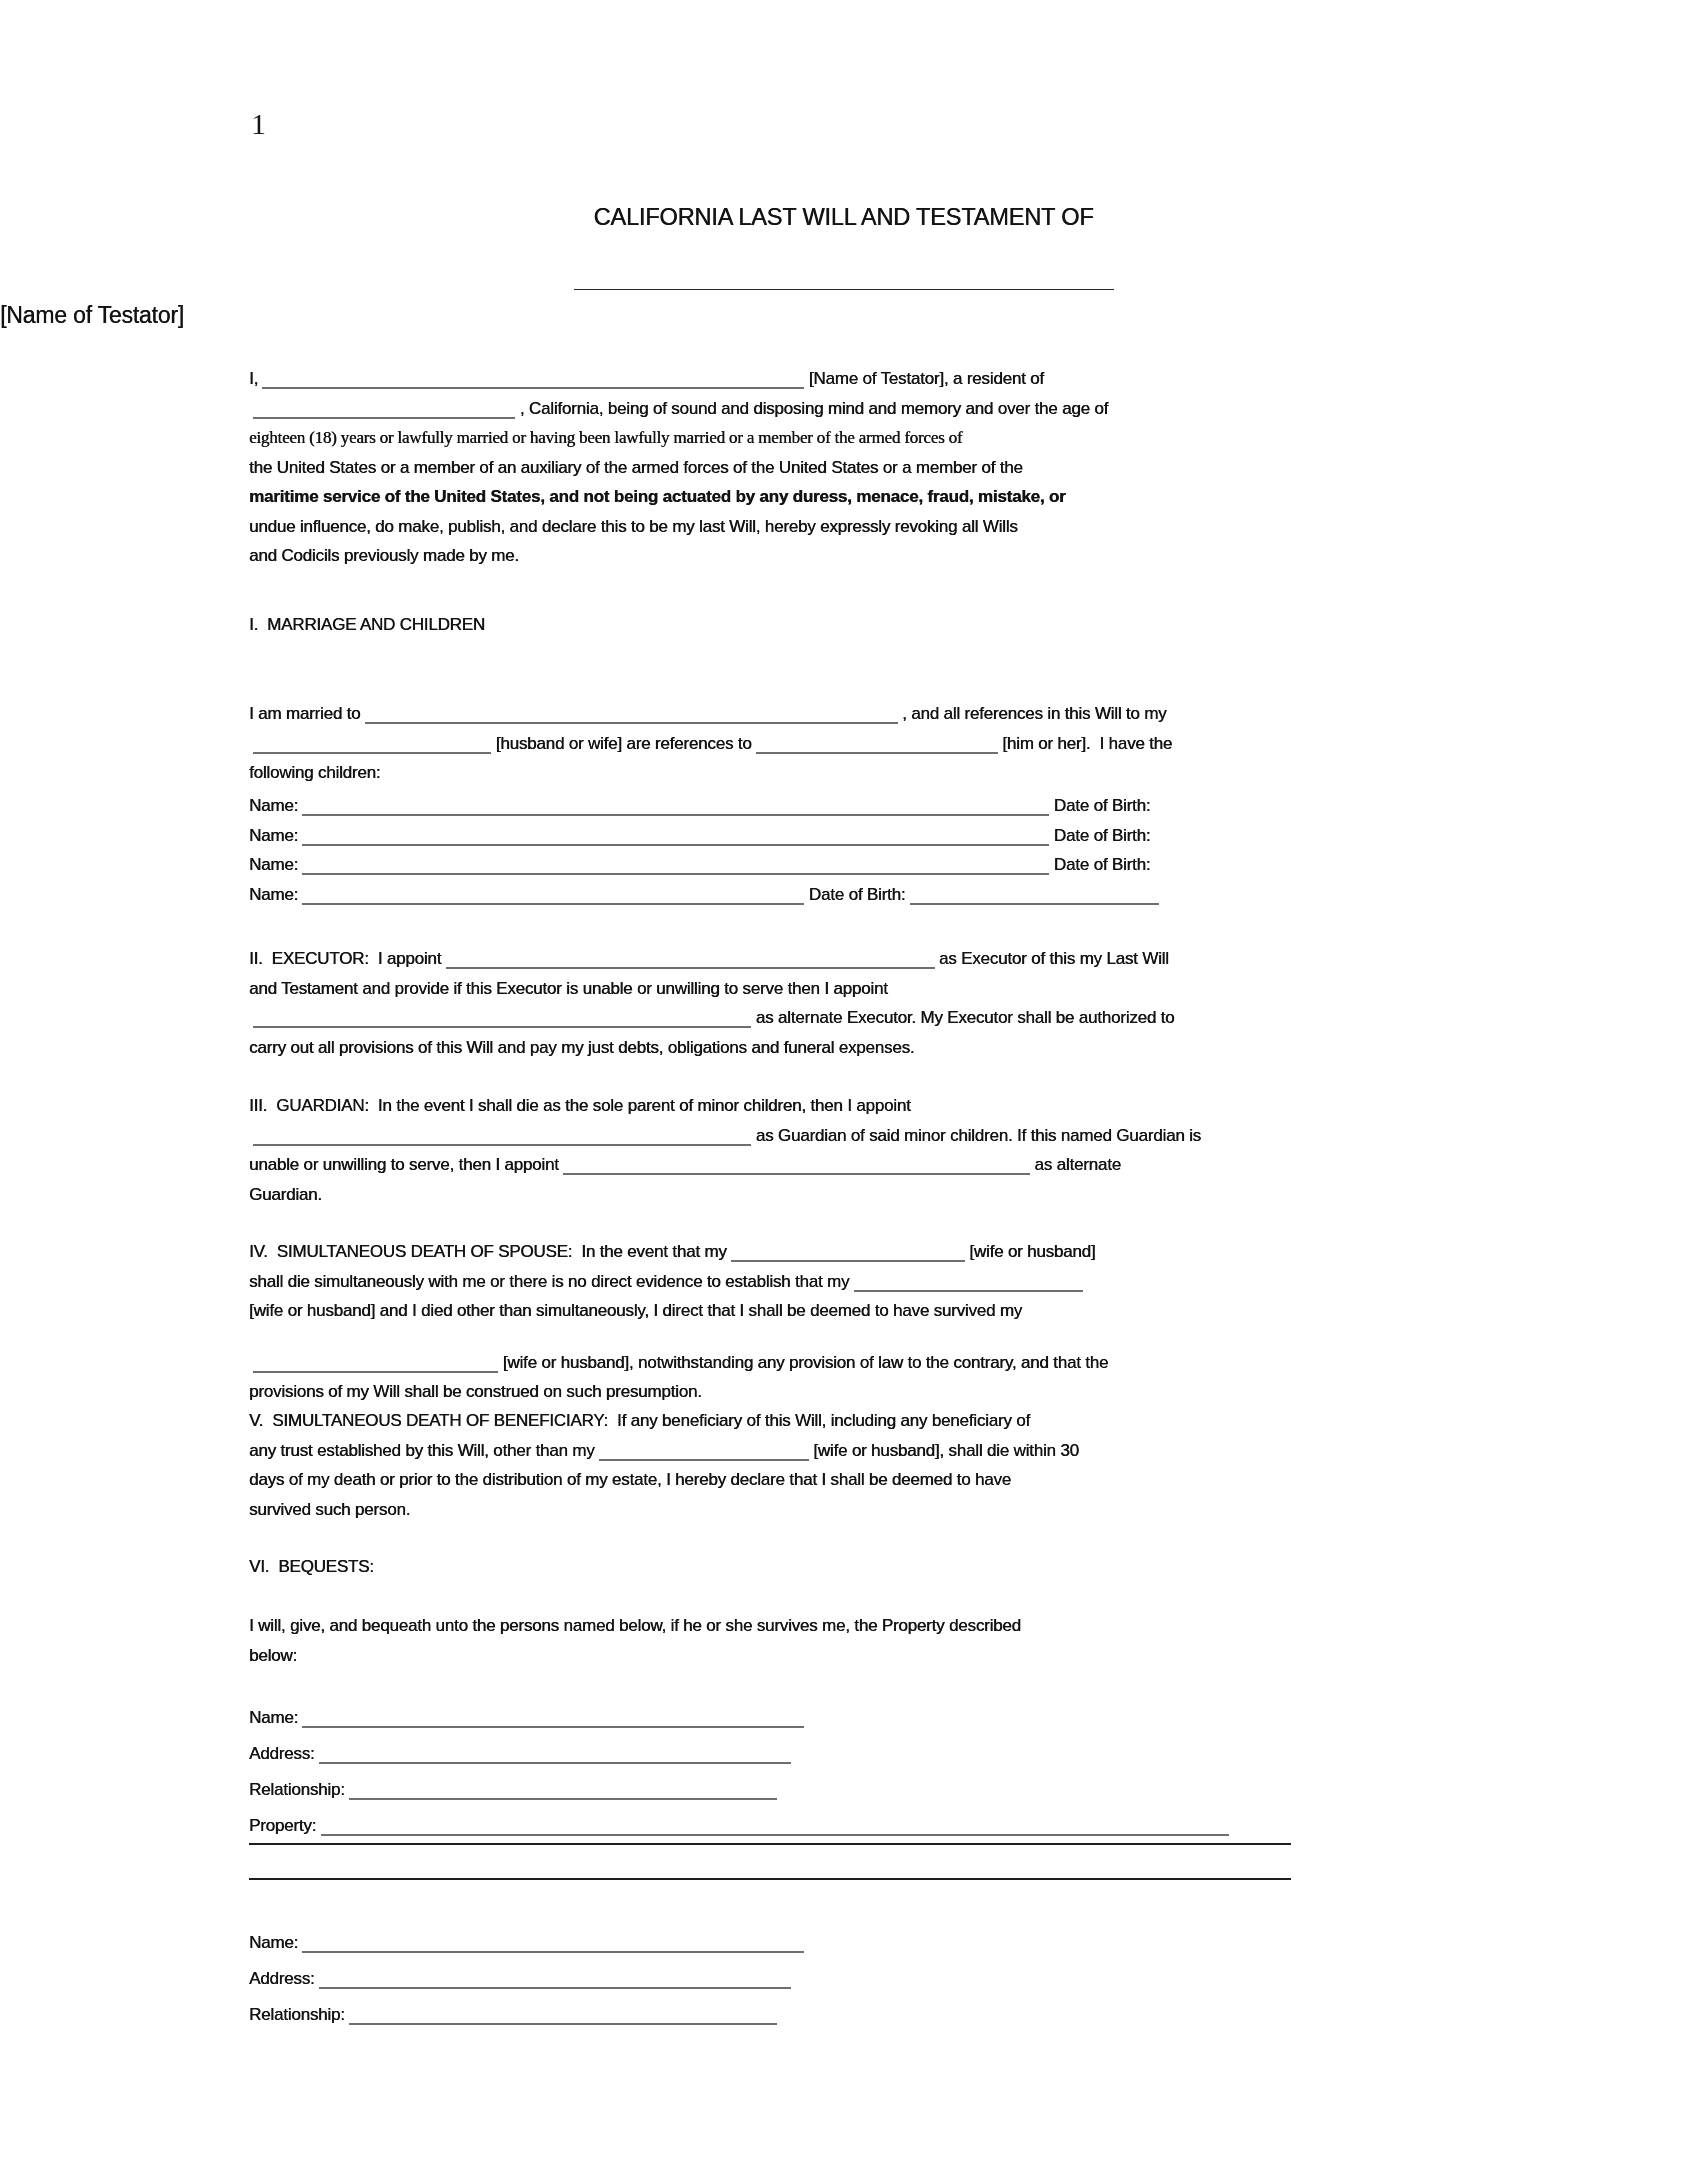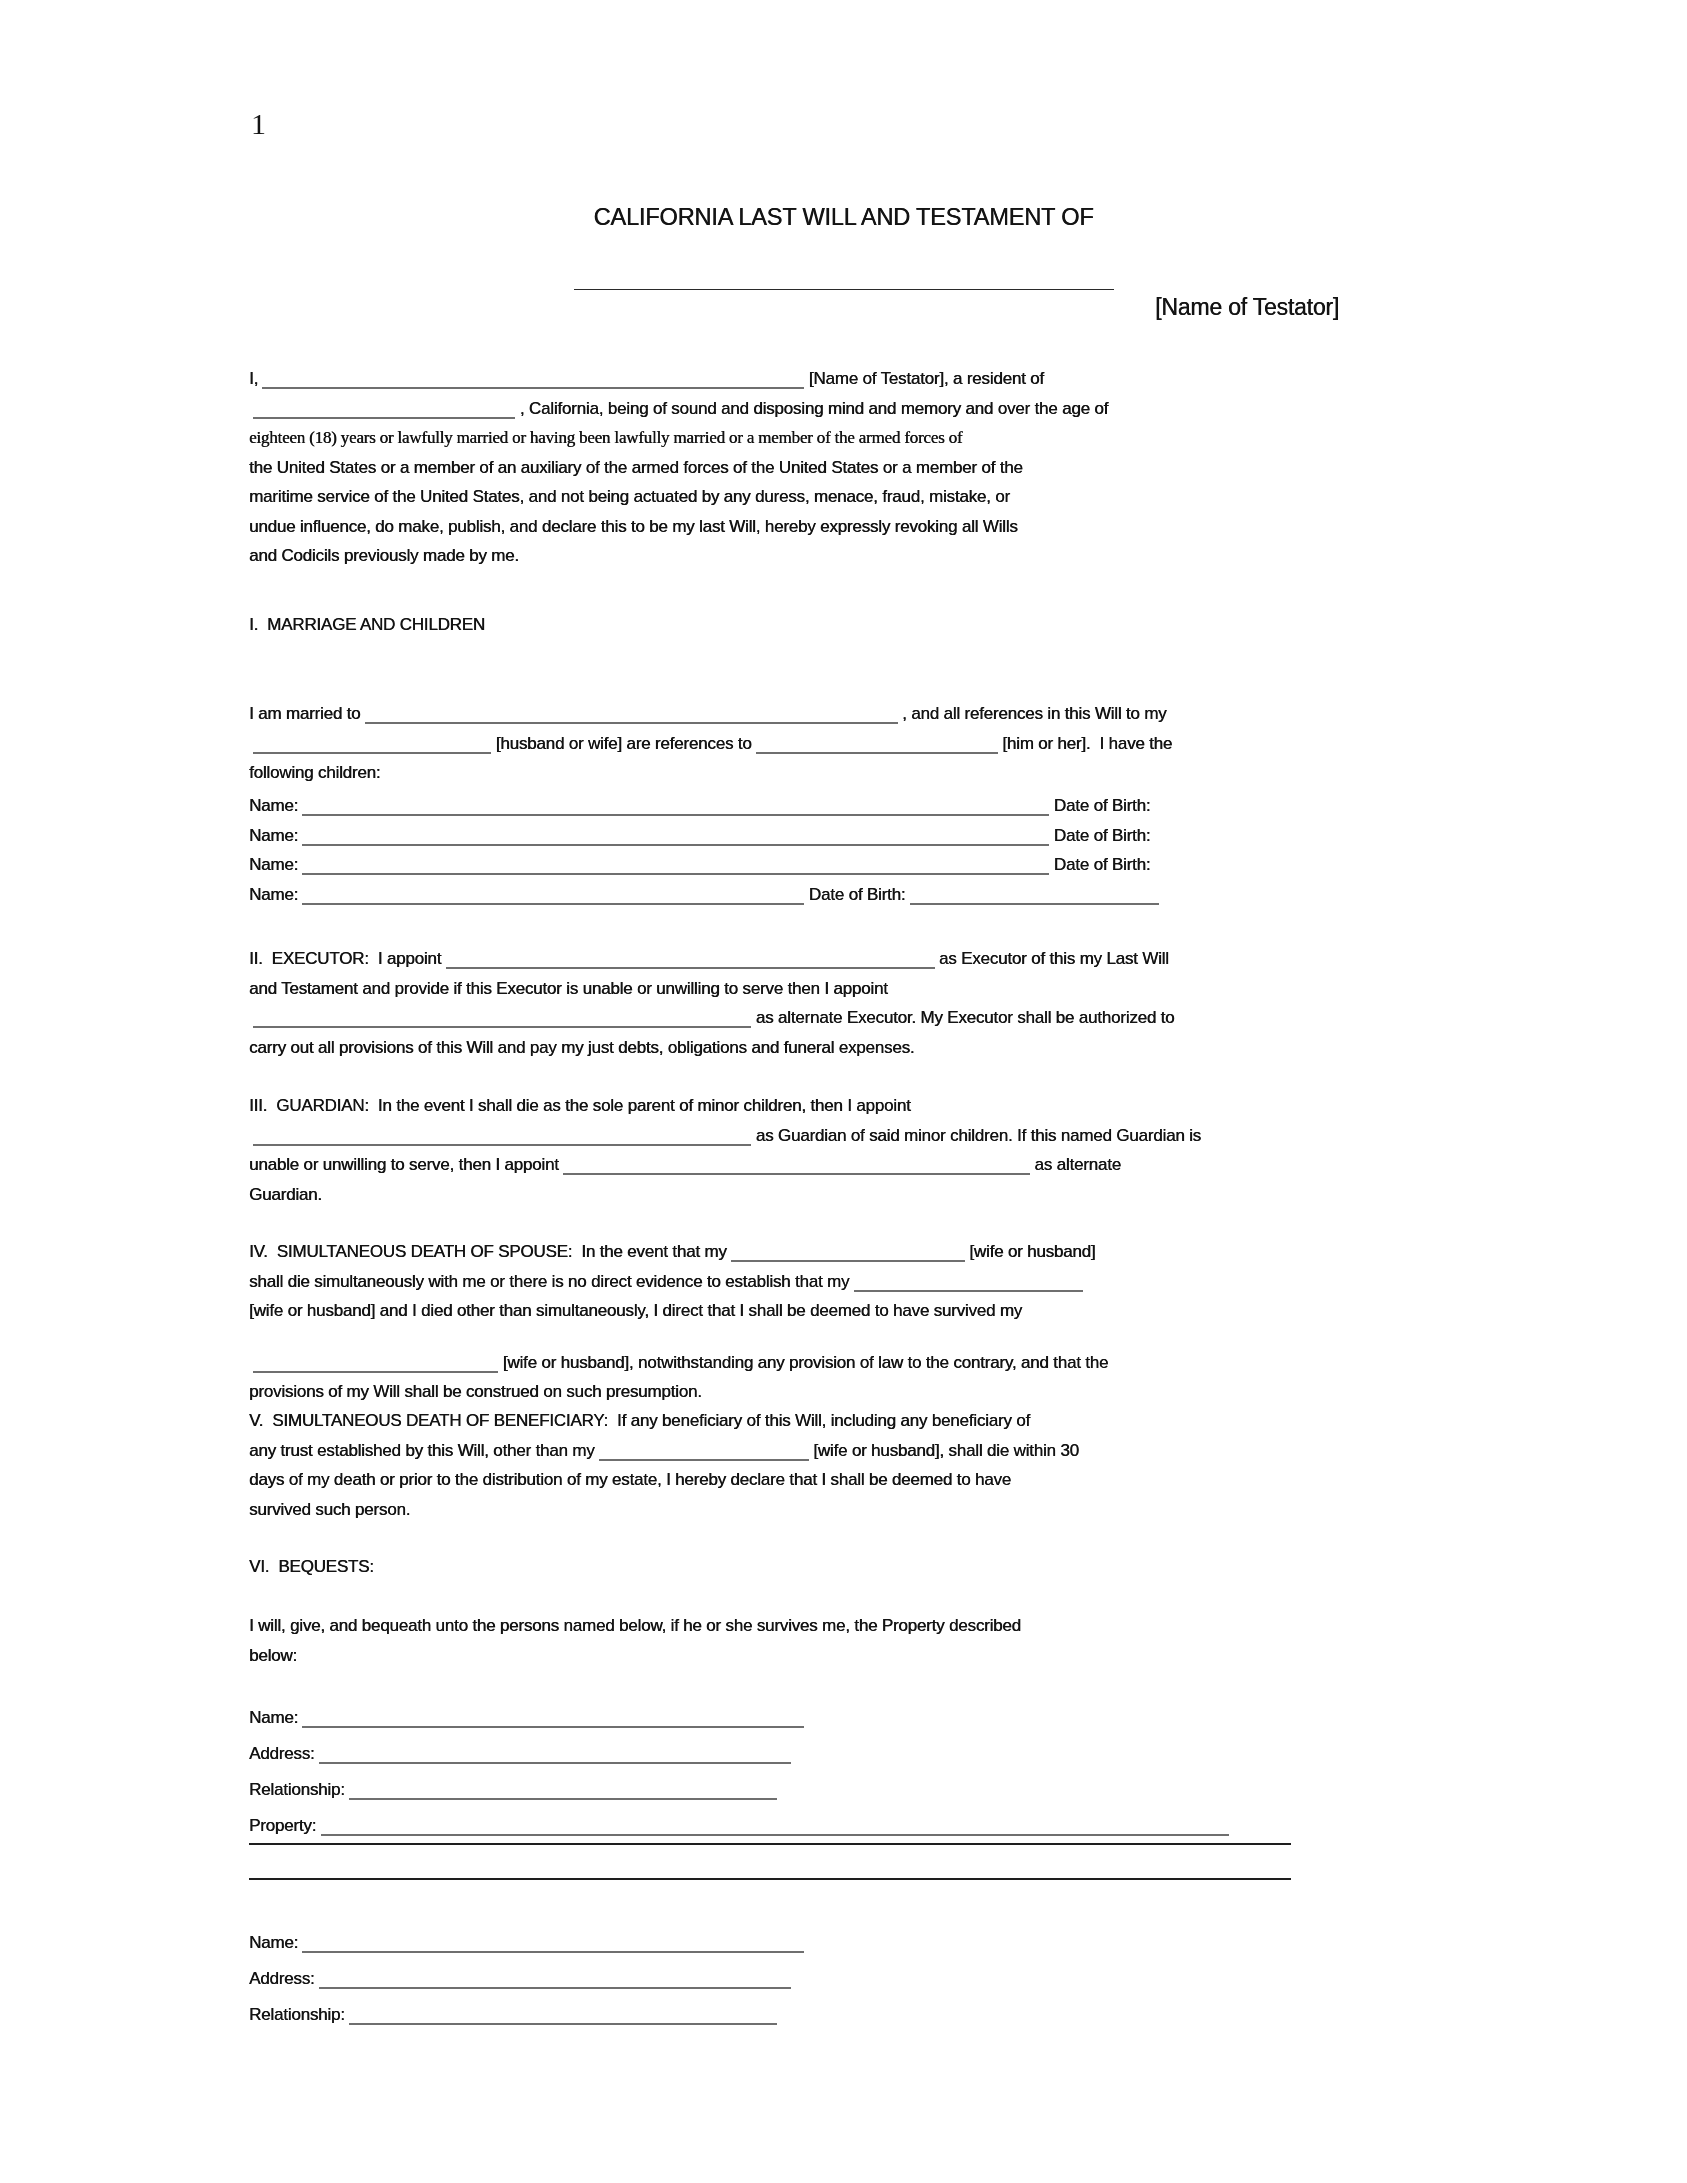"[Name of Testator]" .subtitle { text-align: right -> left; top: 294px -> 302px }
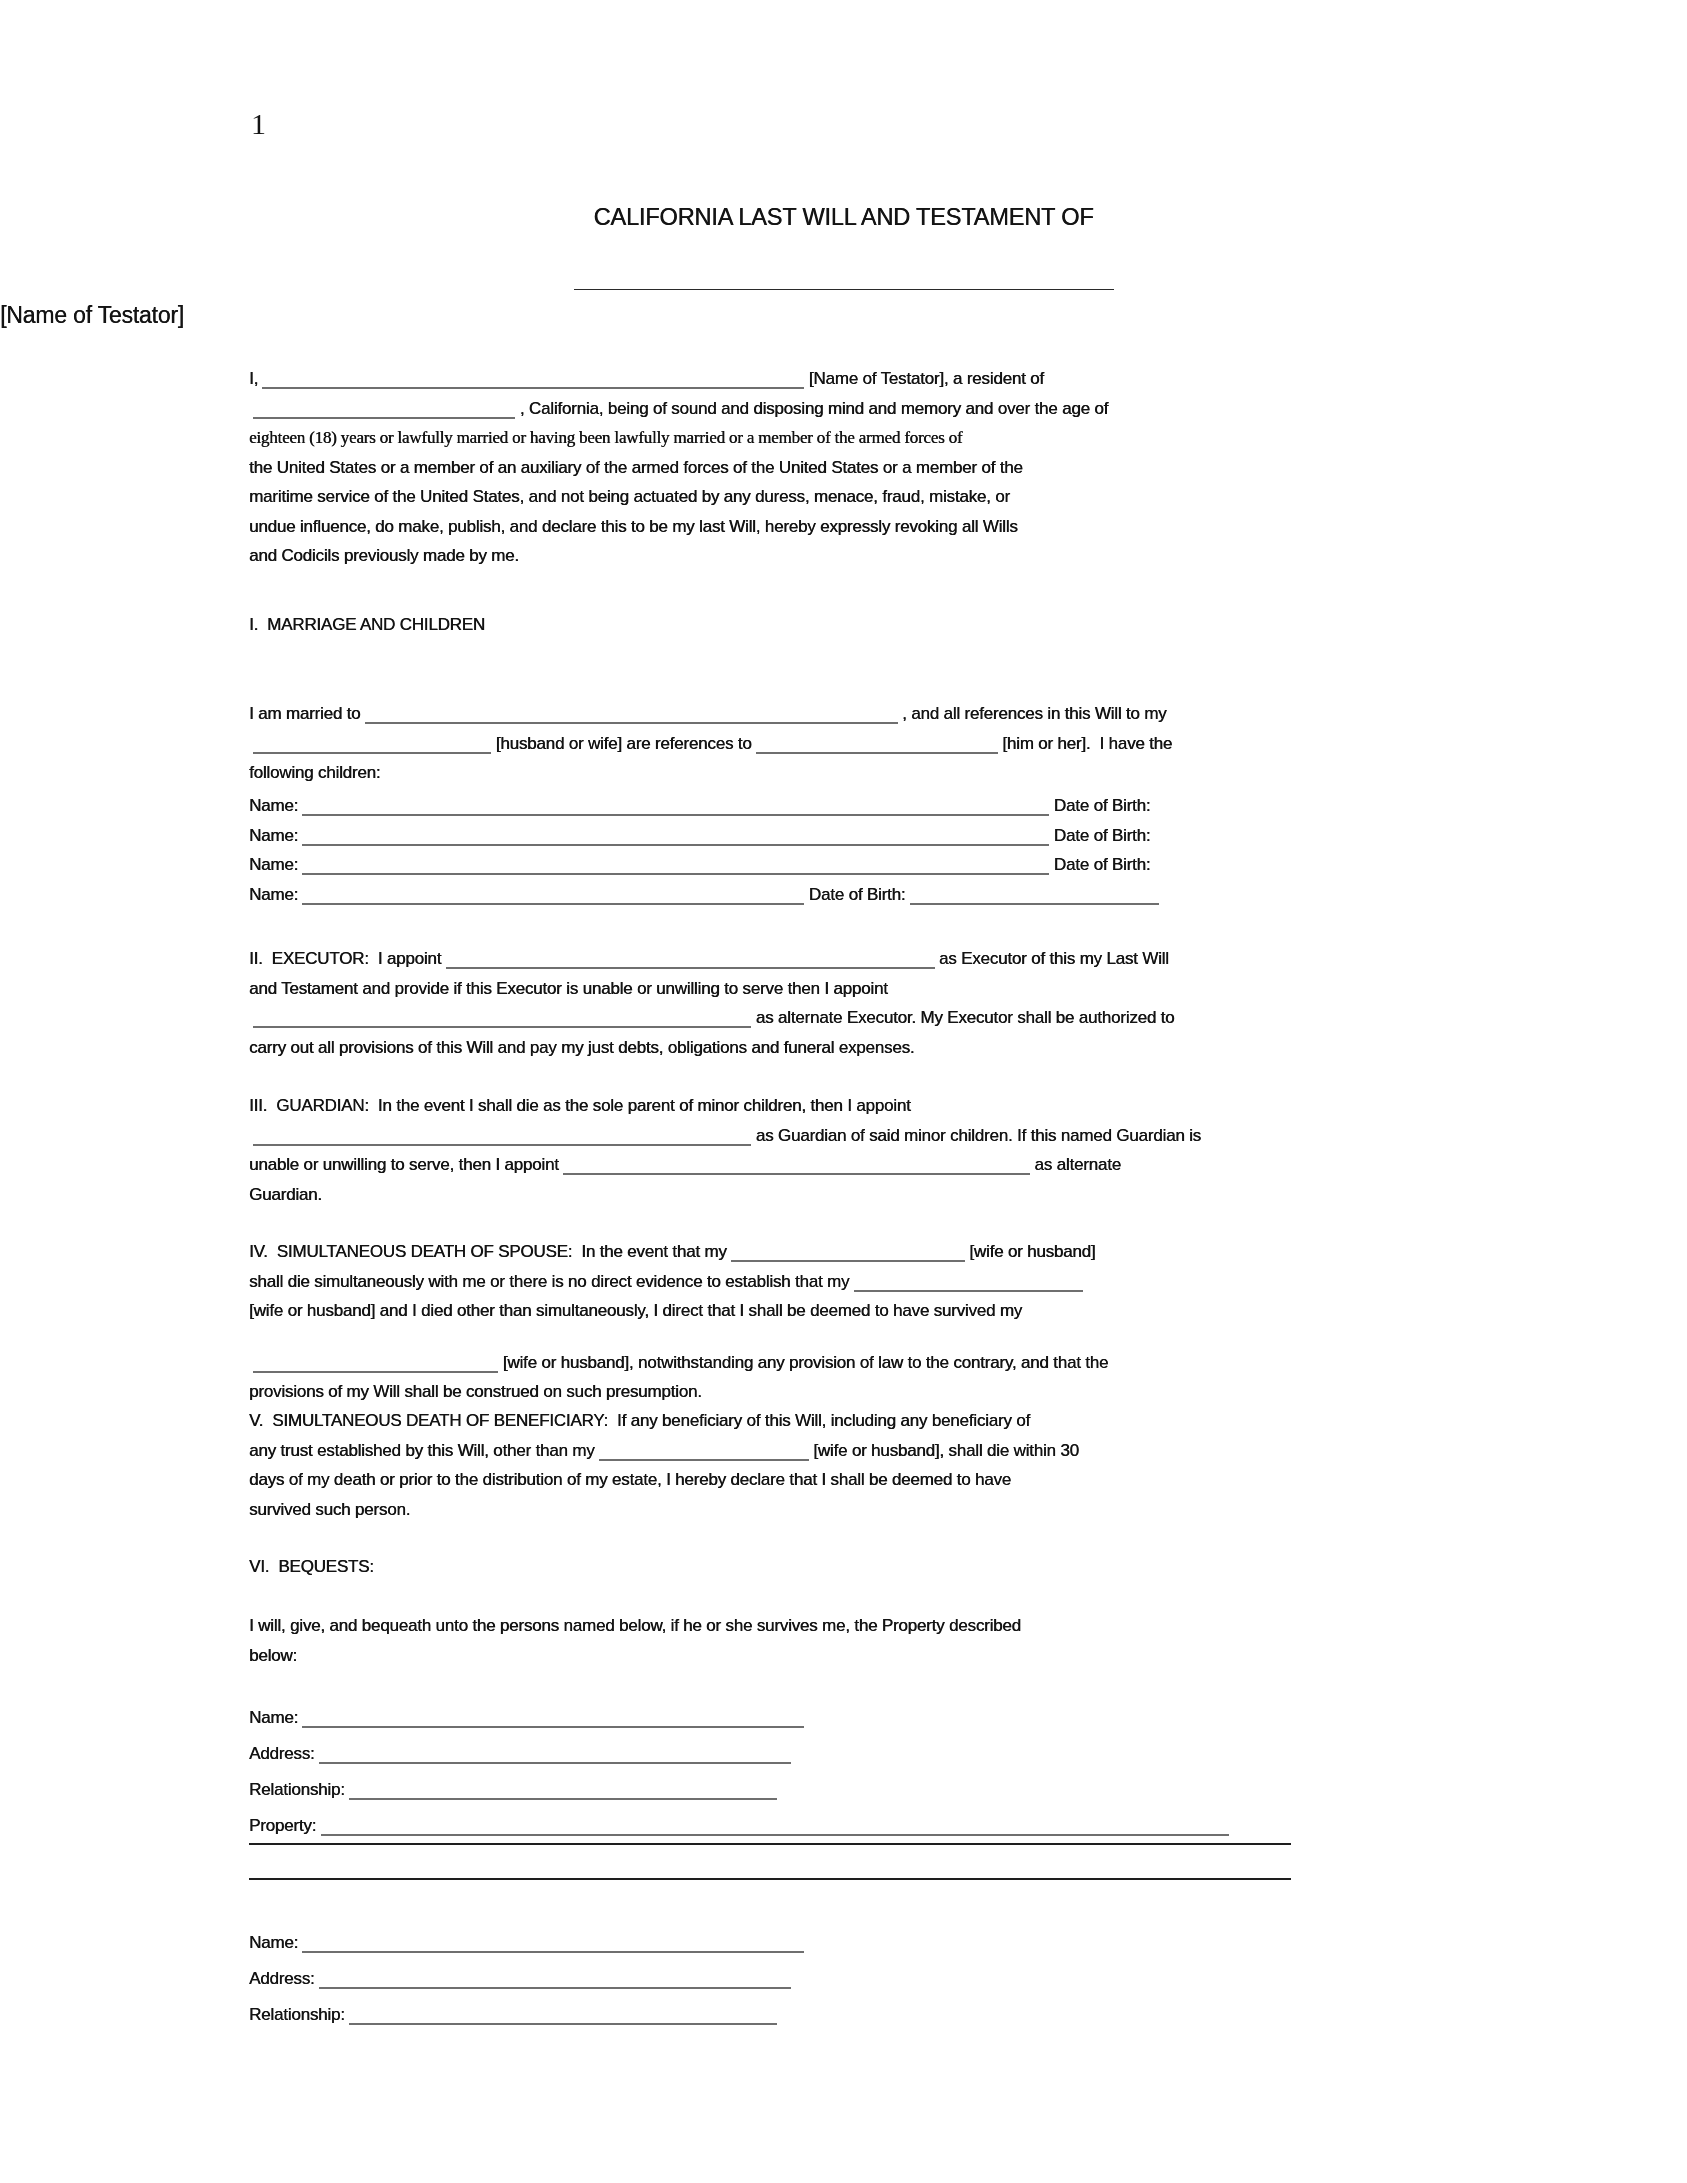"maritime service of the United" div.line { font-weight: none -> bold }
